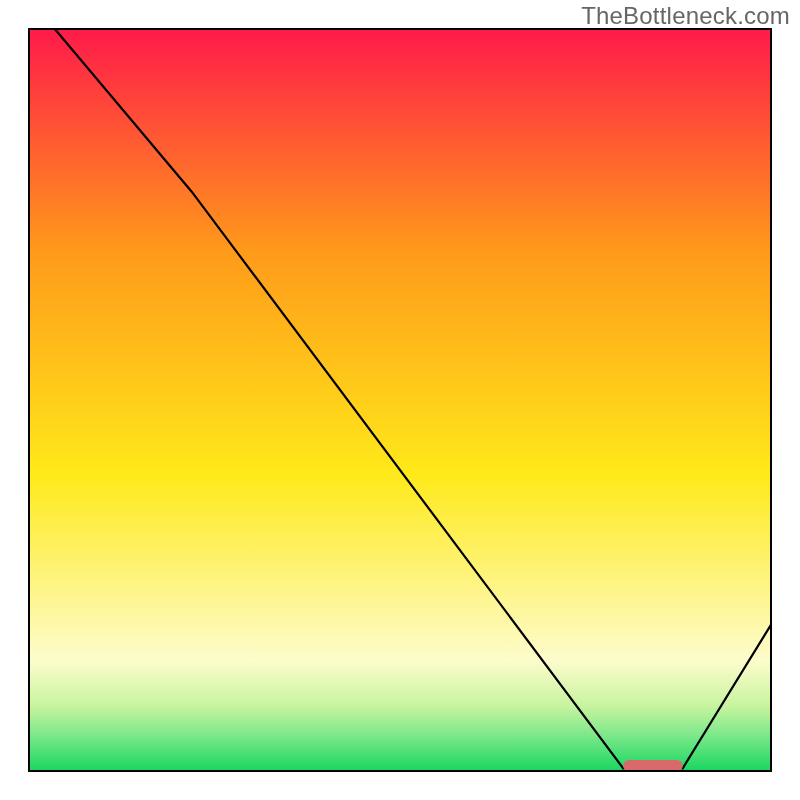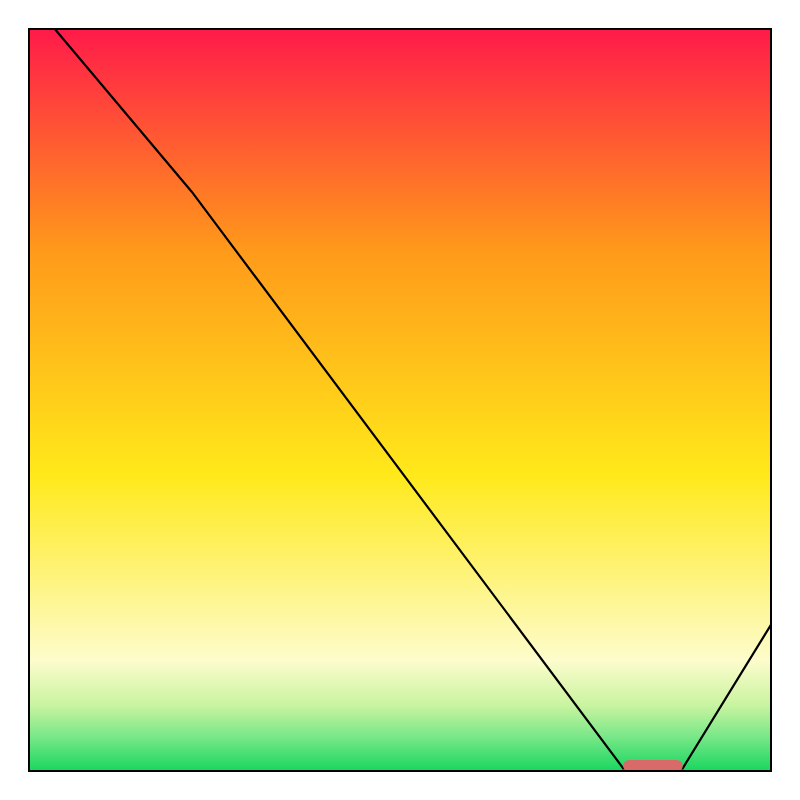"TheBottleneck.com" span.watermark { html: none -> <span>TheBottleneck.com</span> }
